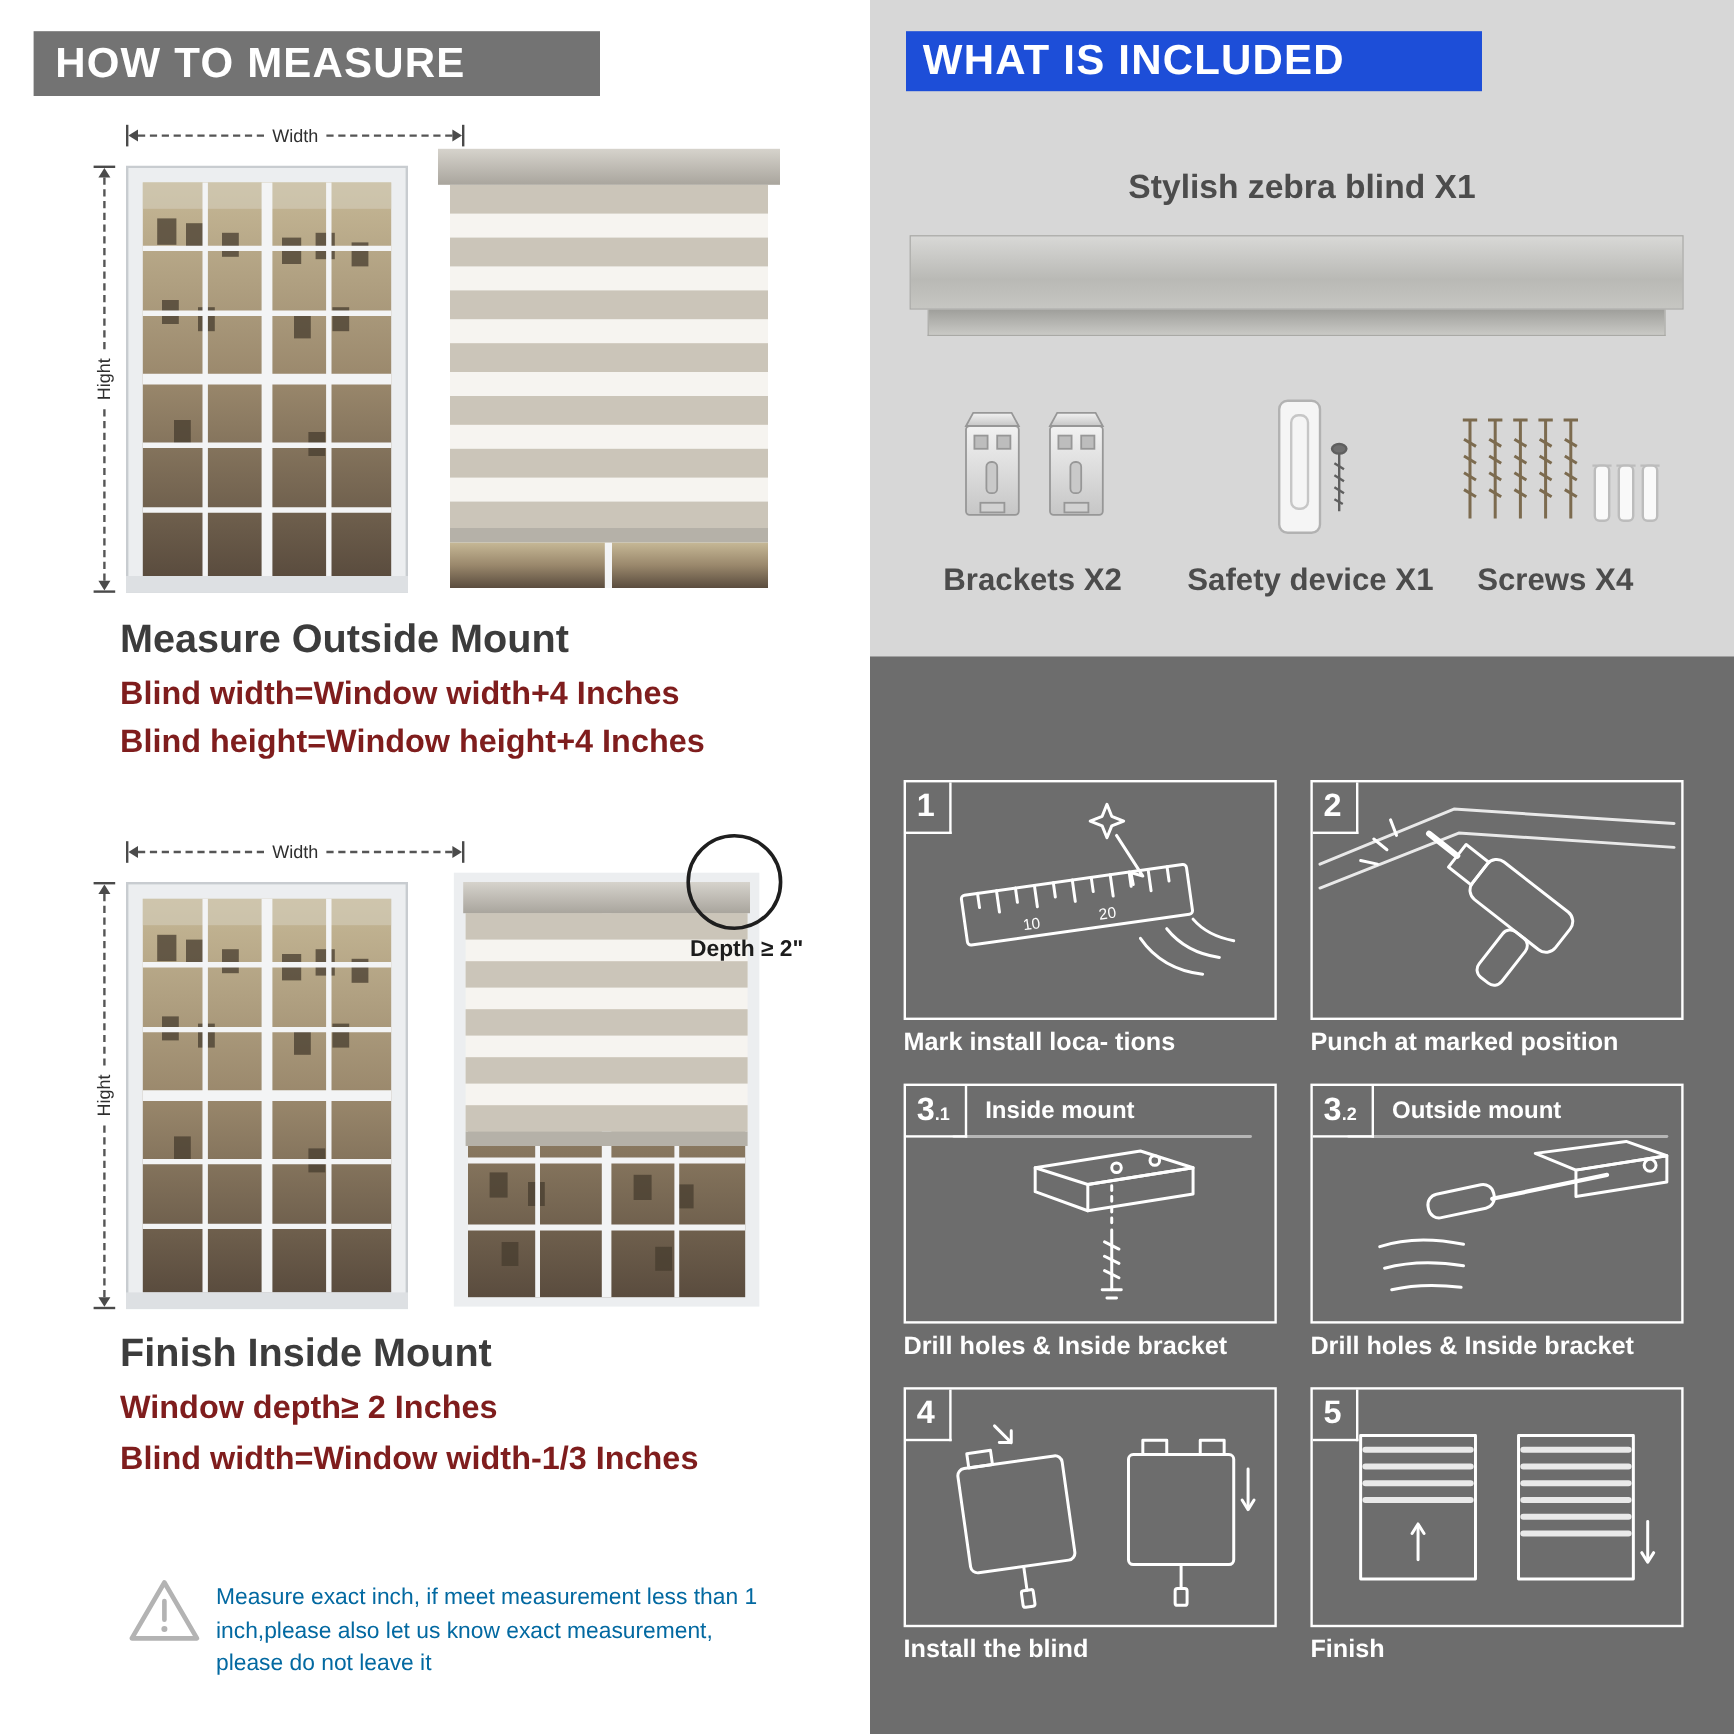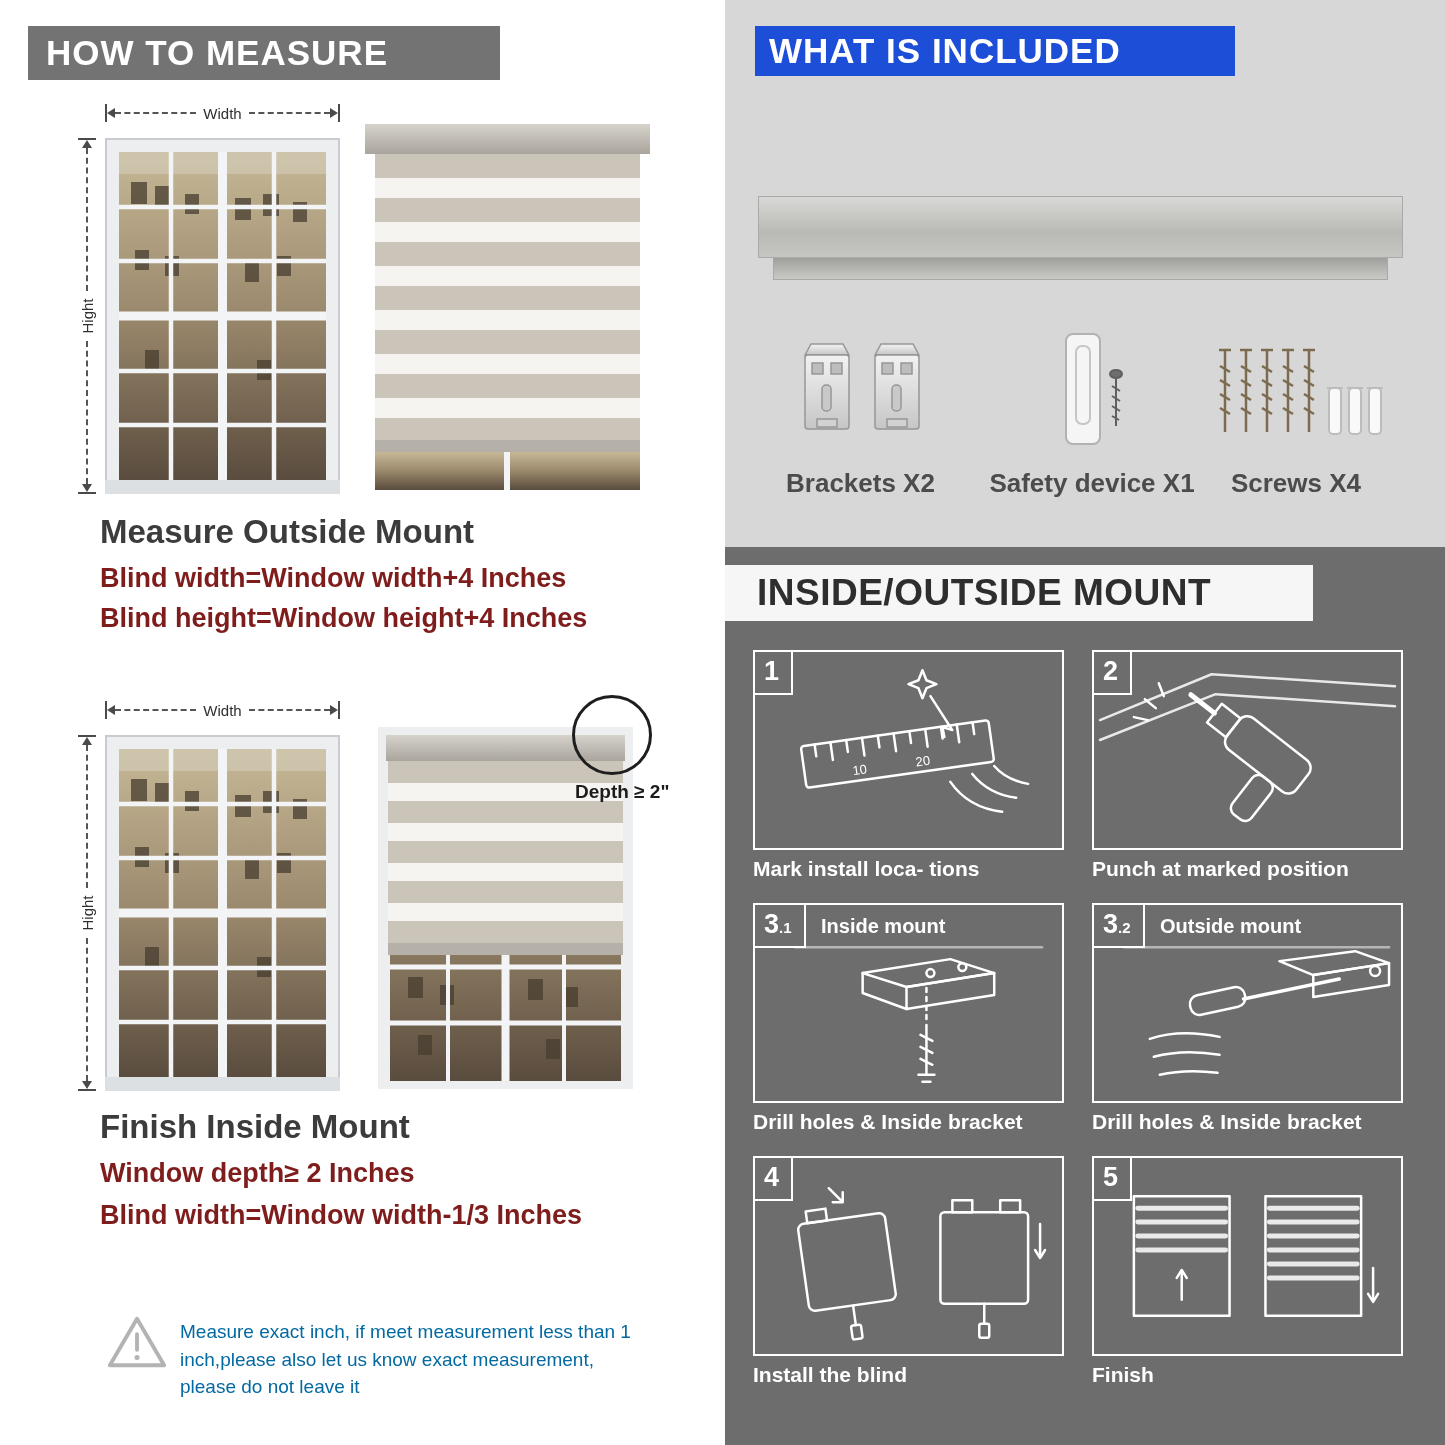"Width" .arrow-h { width: 235px -> 282px }
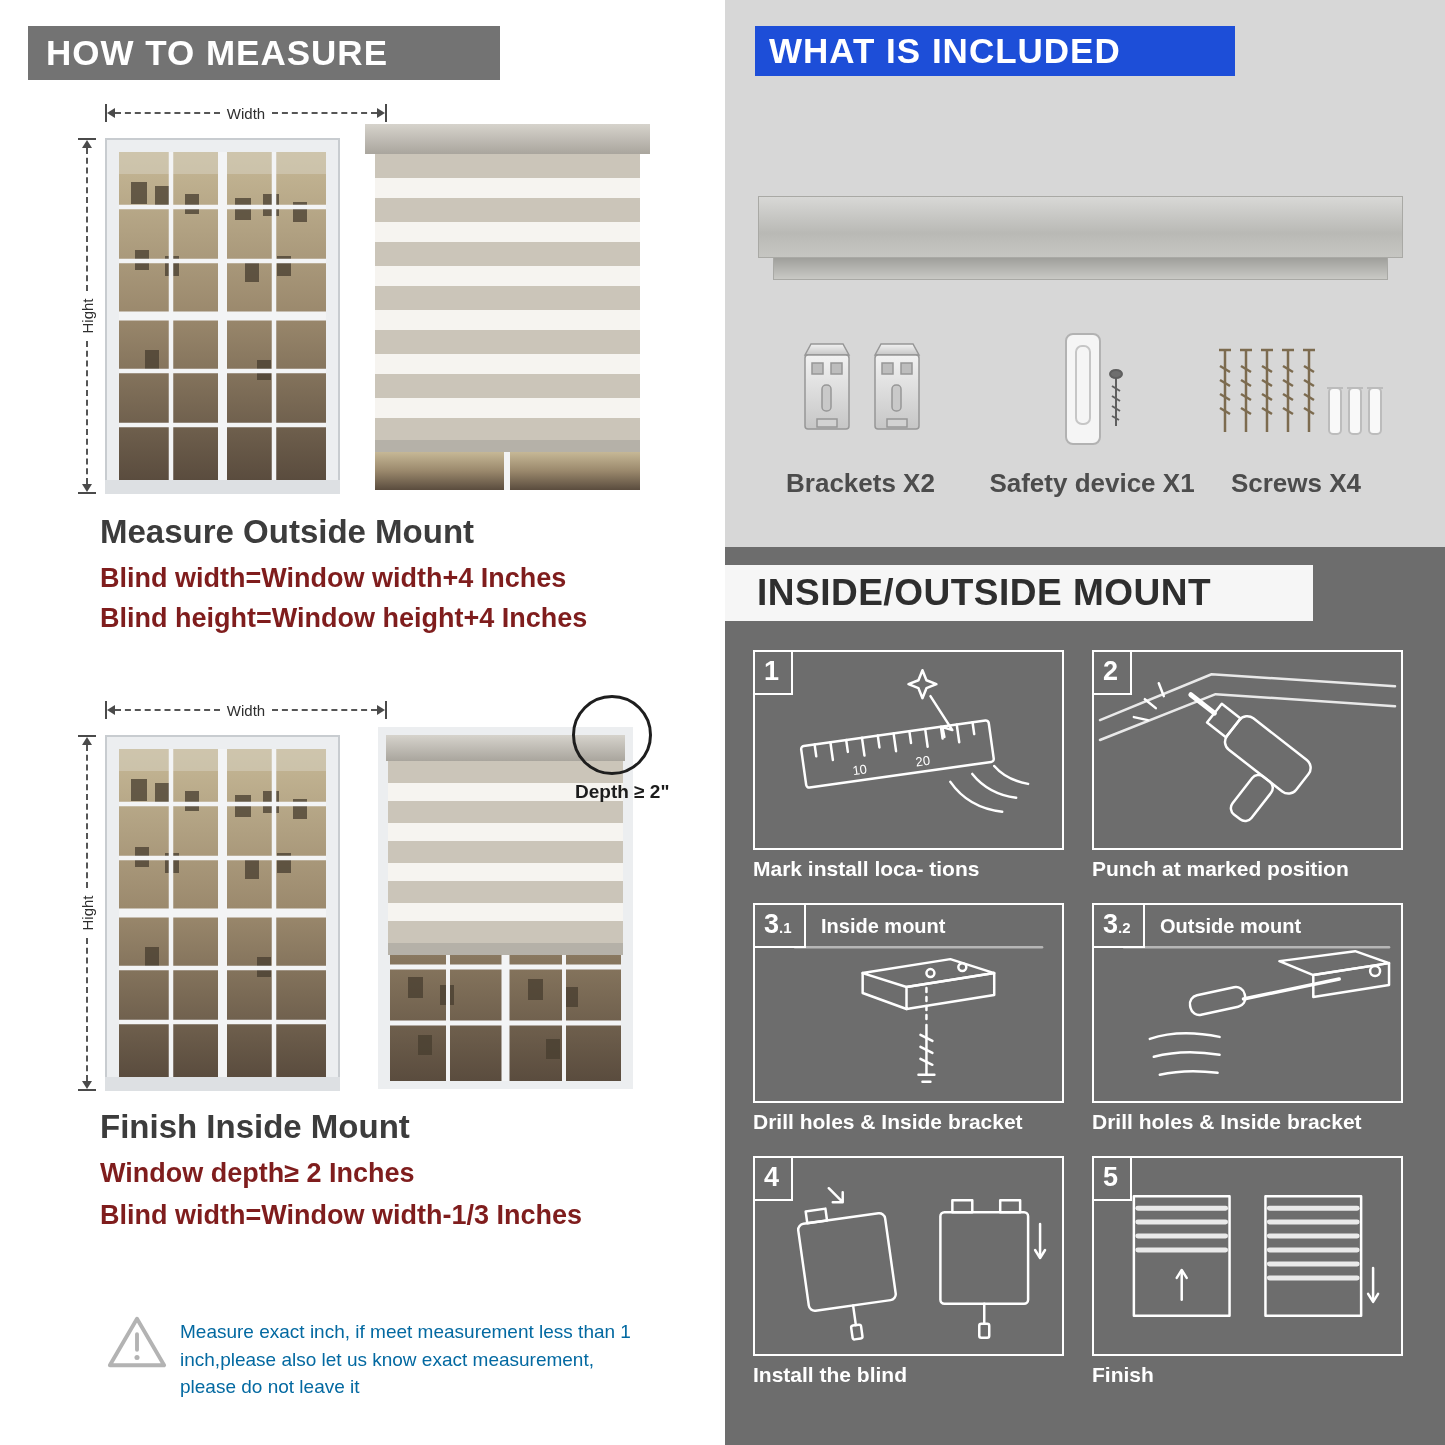"Stylish zebra blind X1" div.product-label { html: none -> <div>Stylish zebra blind X1</div> }
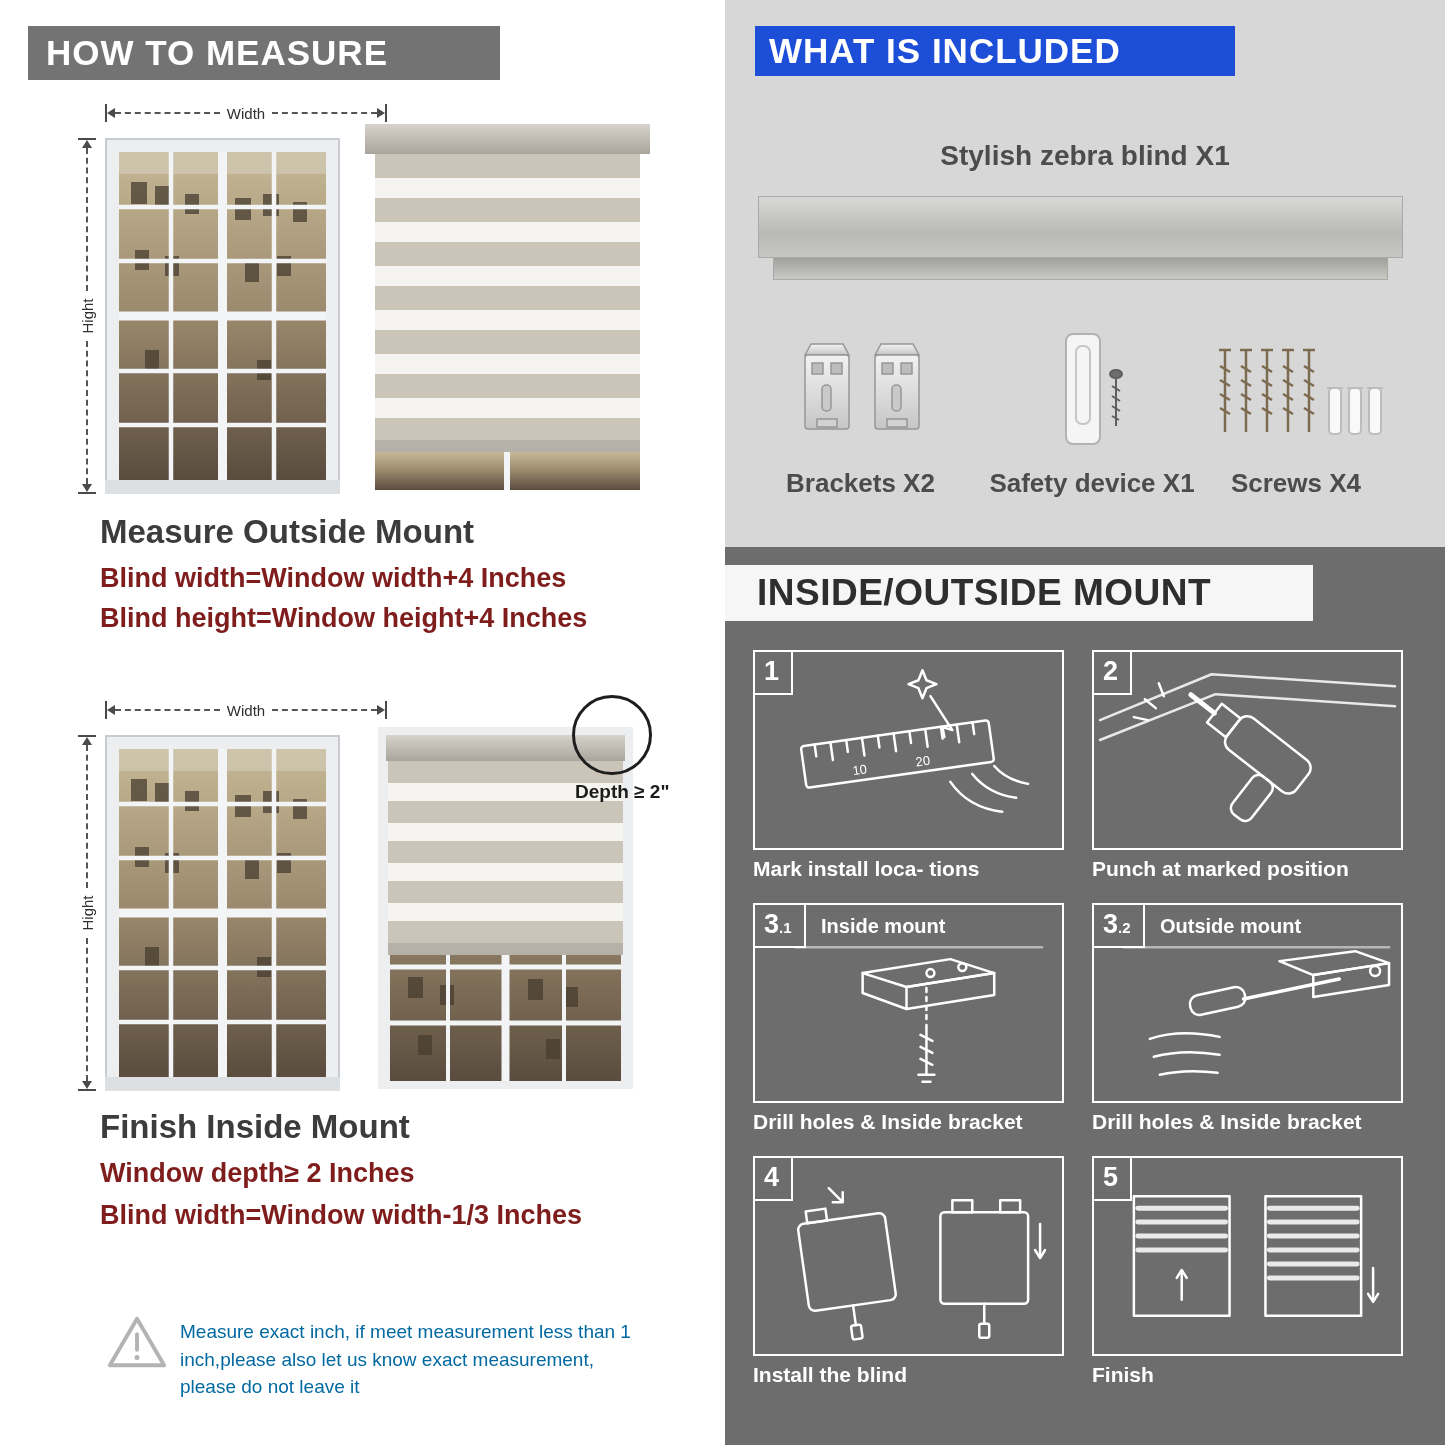"INSIDE/OUTSIDE MOUNT" div.mount-banner { html: <div>INSIDE/OUTSIDE MOUNT</div> -> none }
